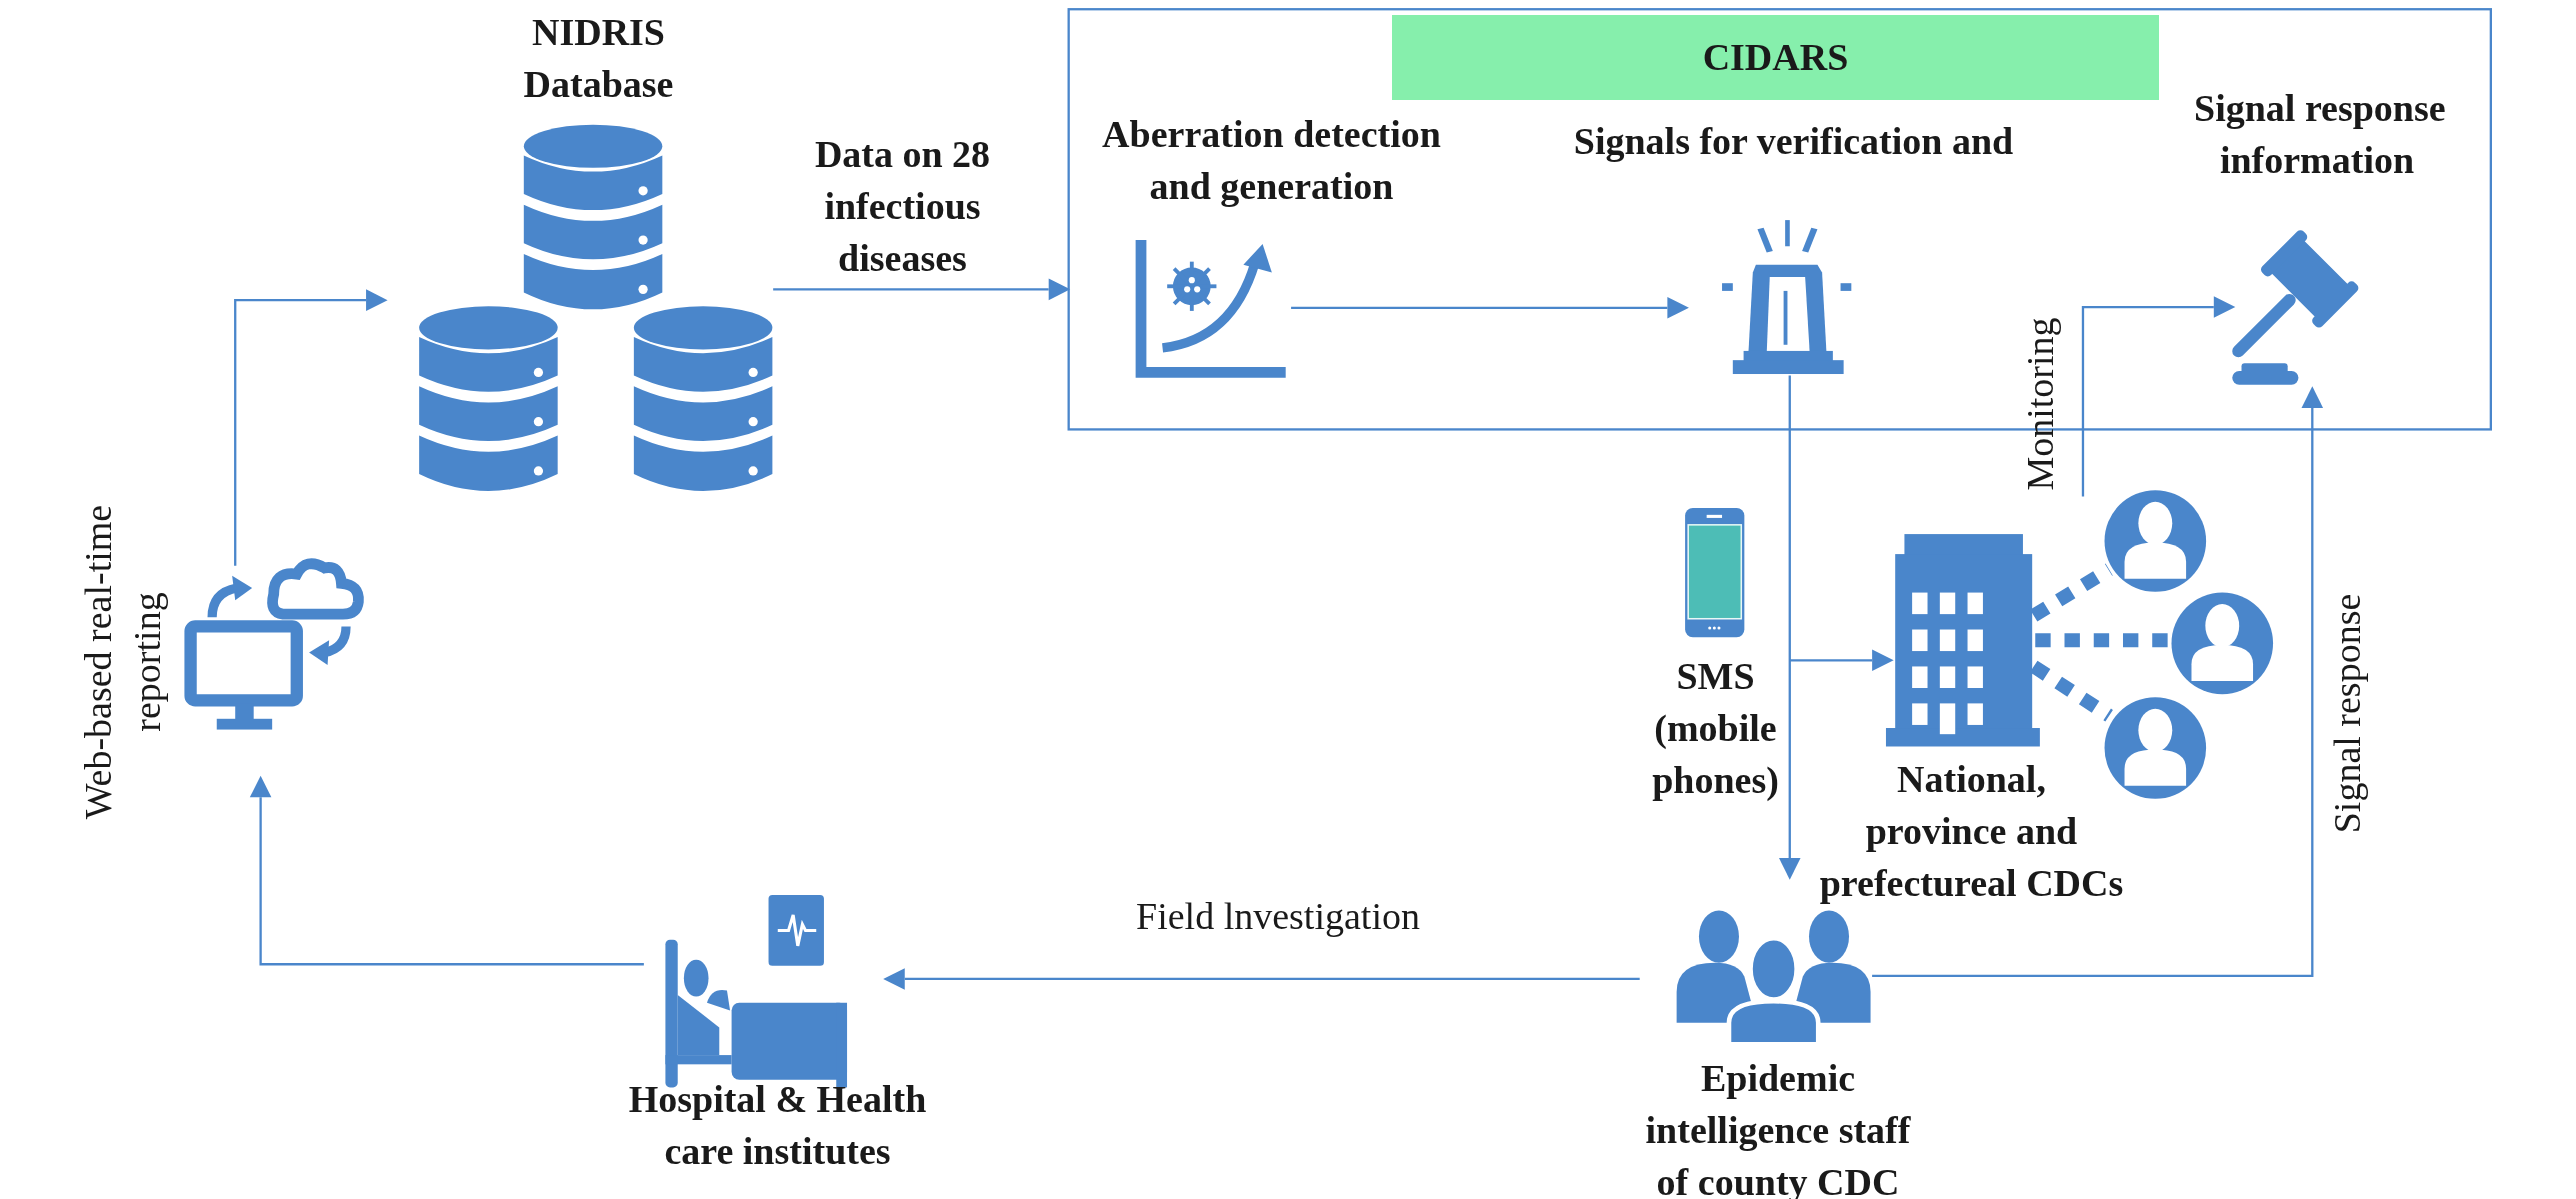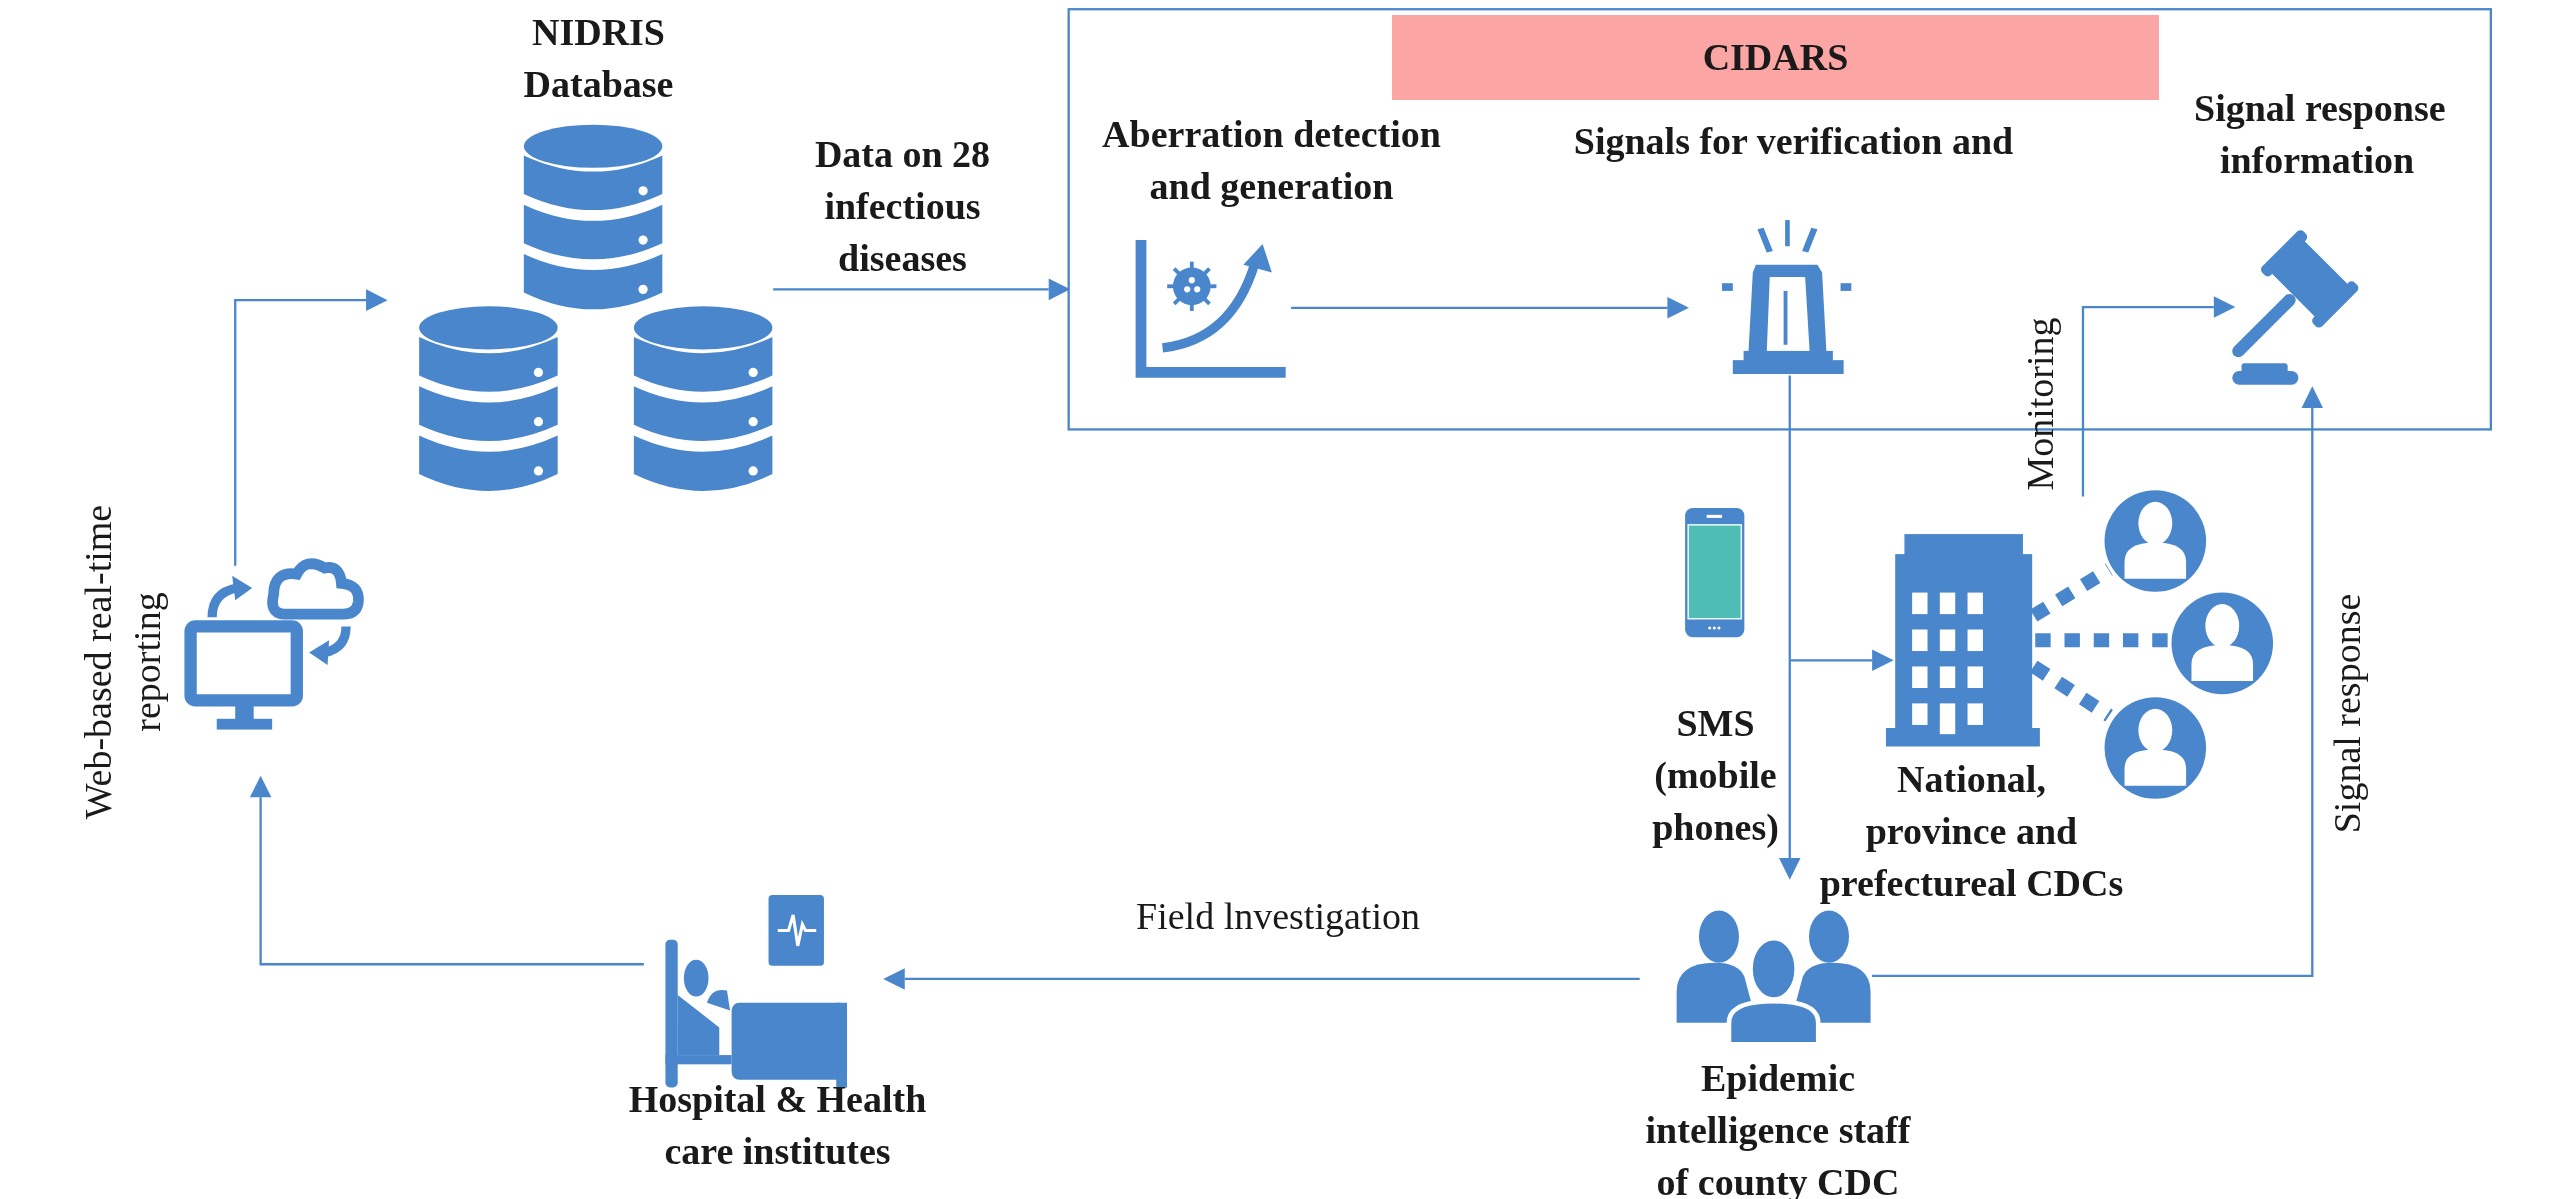"CIDARS" .cidars-title { background: #fca5a5 -> #86efac }
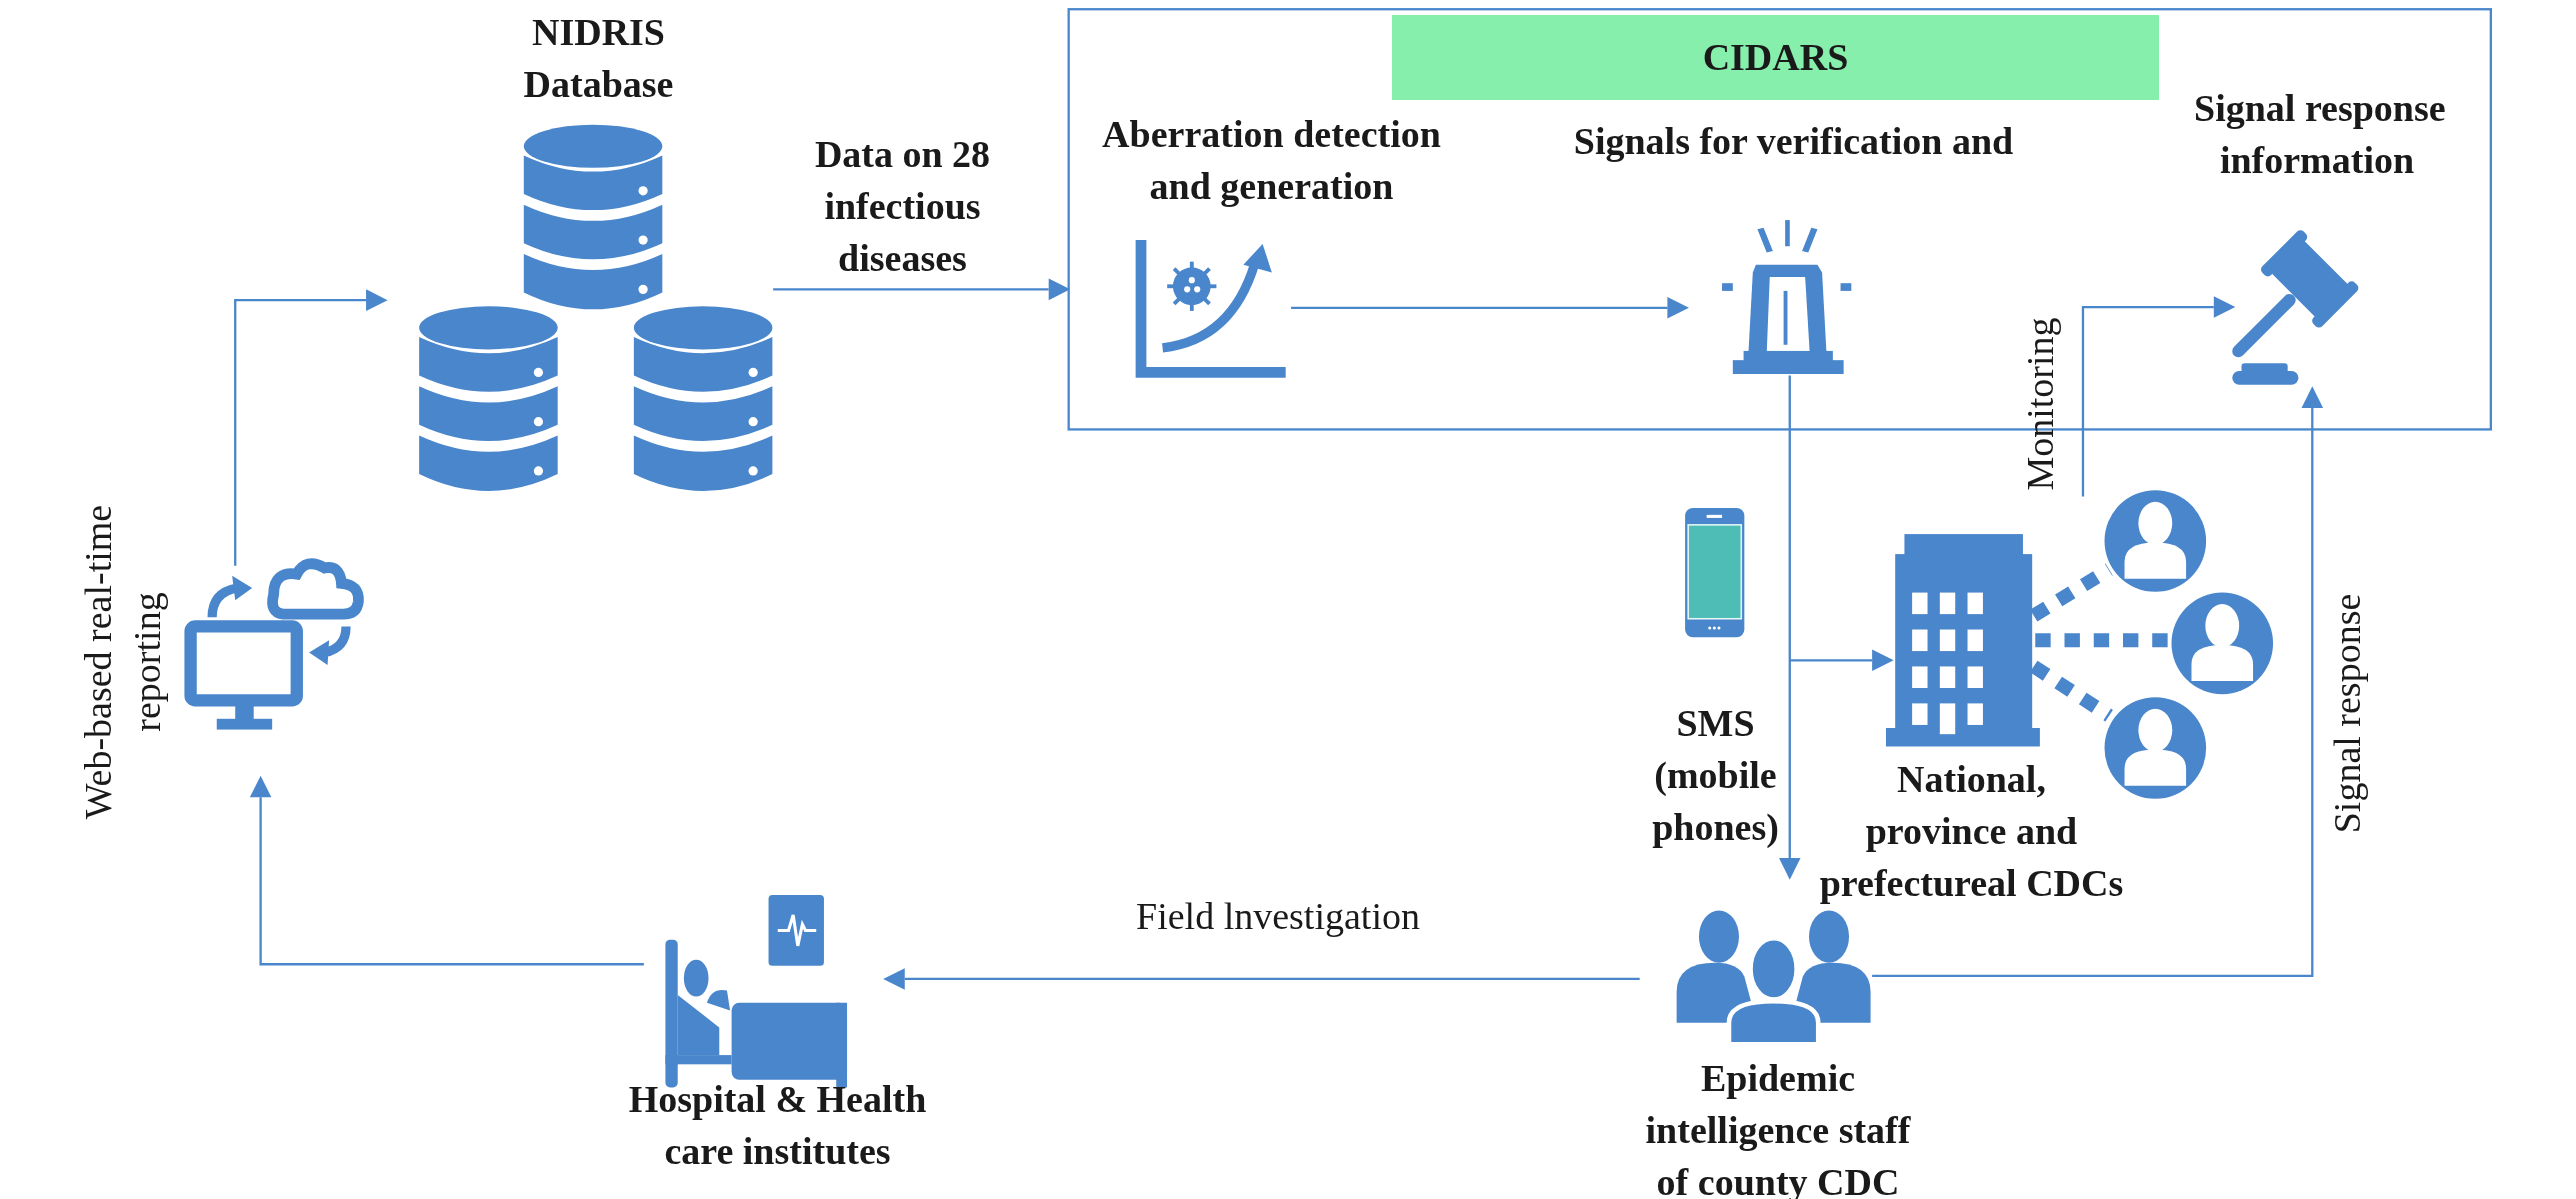"SMS" div.lbl { margin-top: 47px -> none }
